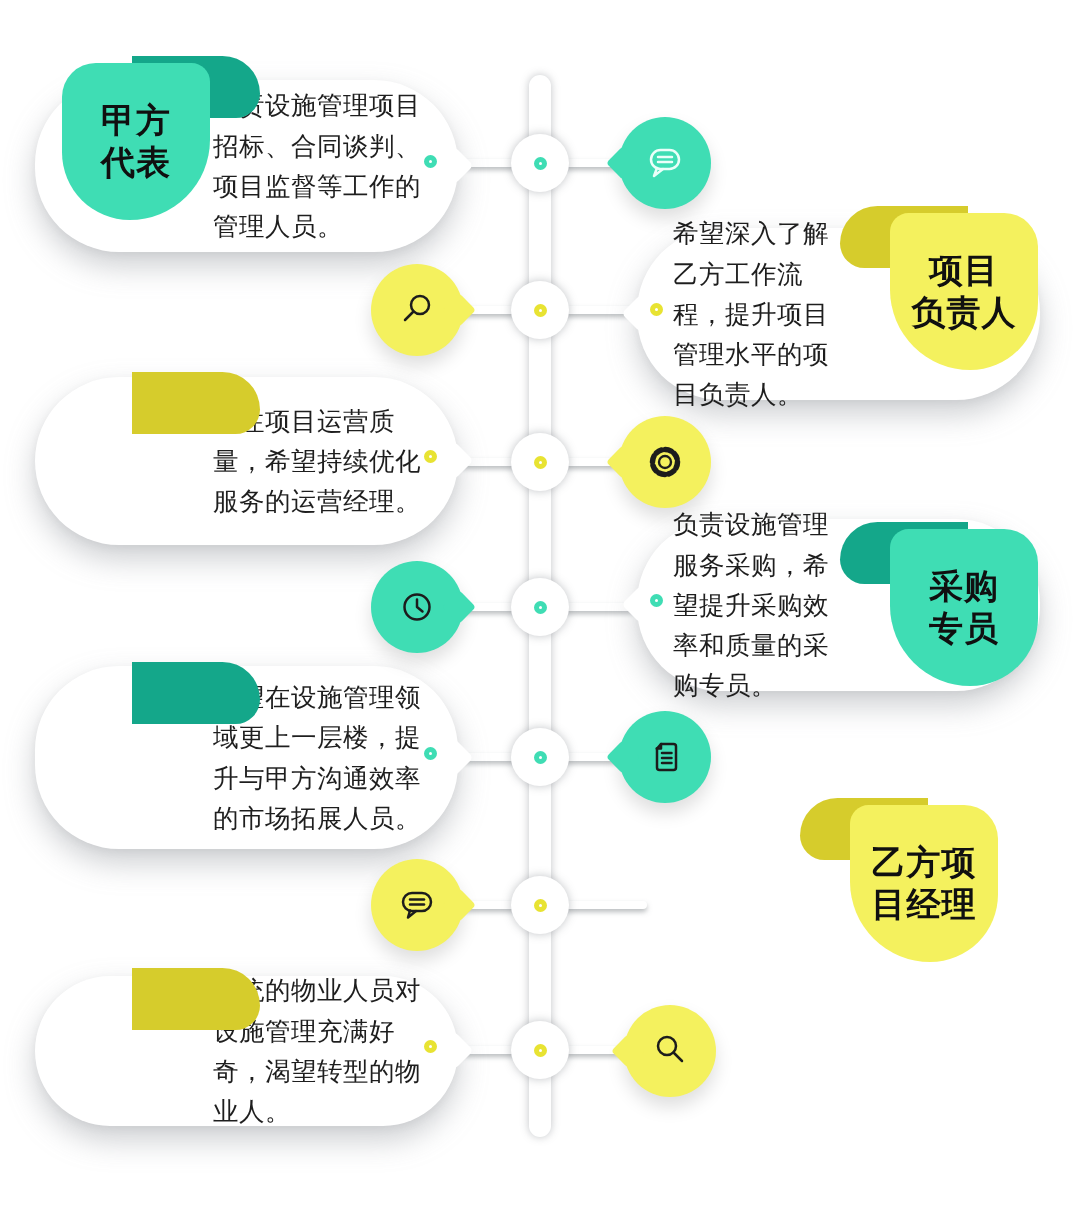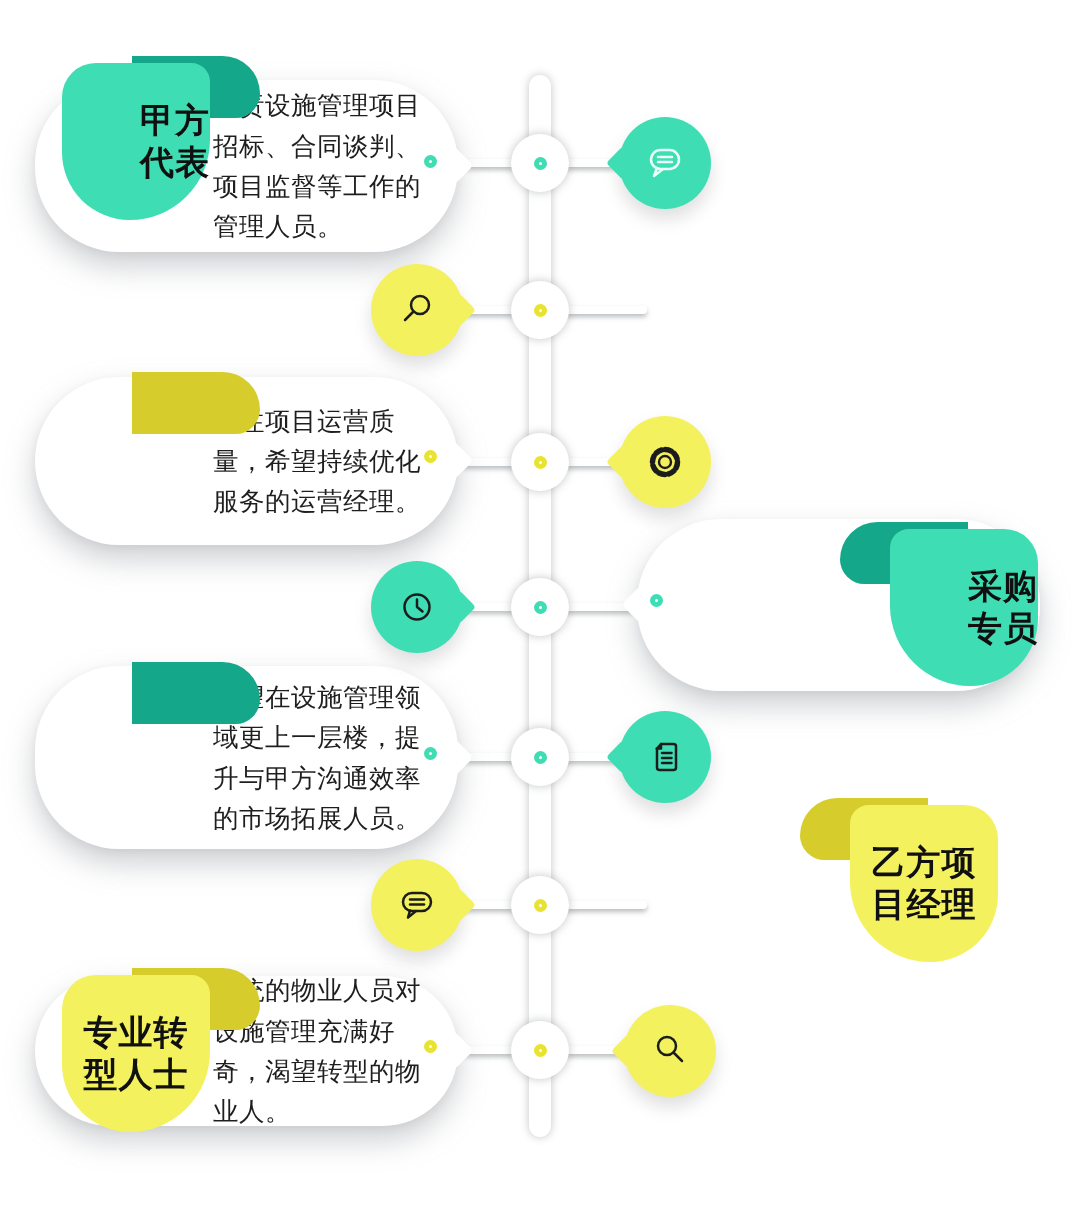"甲方" .labelwrap.teal .main { align-items: flex-end -> none }
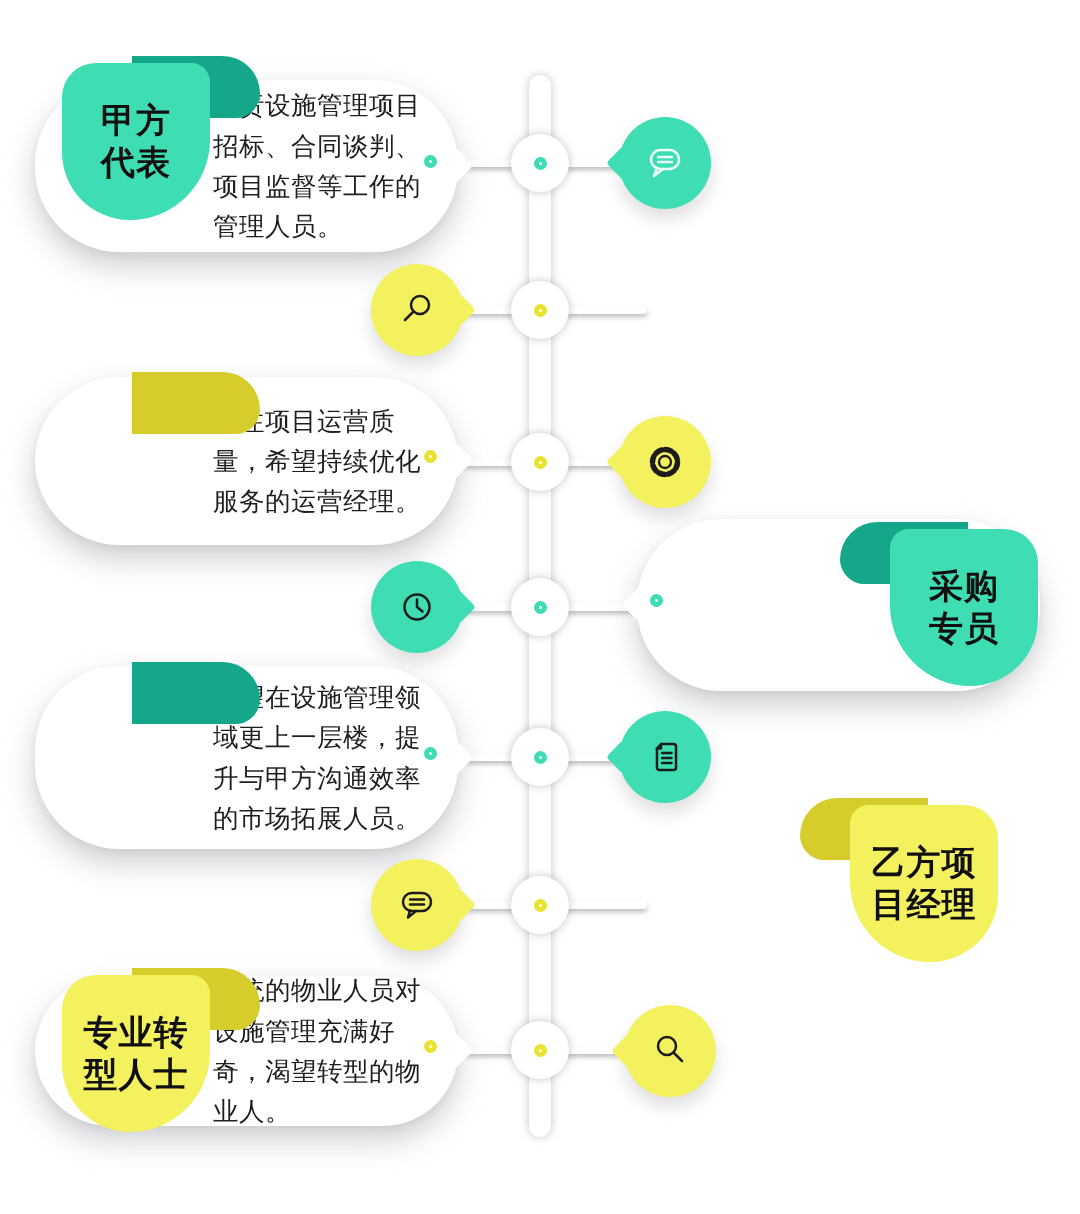"希望深入了解乙方工作流程，提升项目管理水平的项目负责人。" div.card { html: none -> <div> <div></div> <span></span> <div>希望深入了解乙方工作流程，提升项目管理水平的项目负责人。</div> </div> }
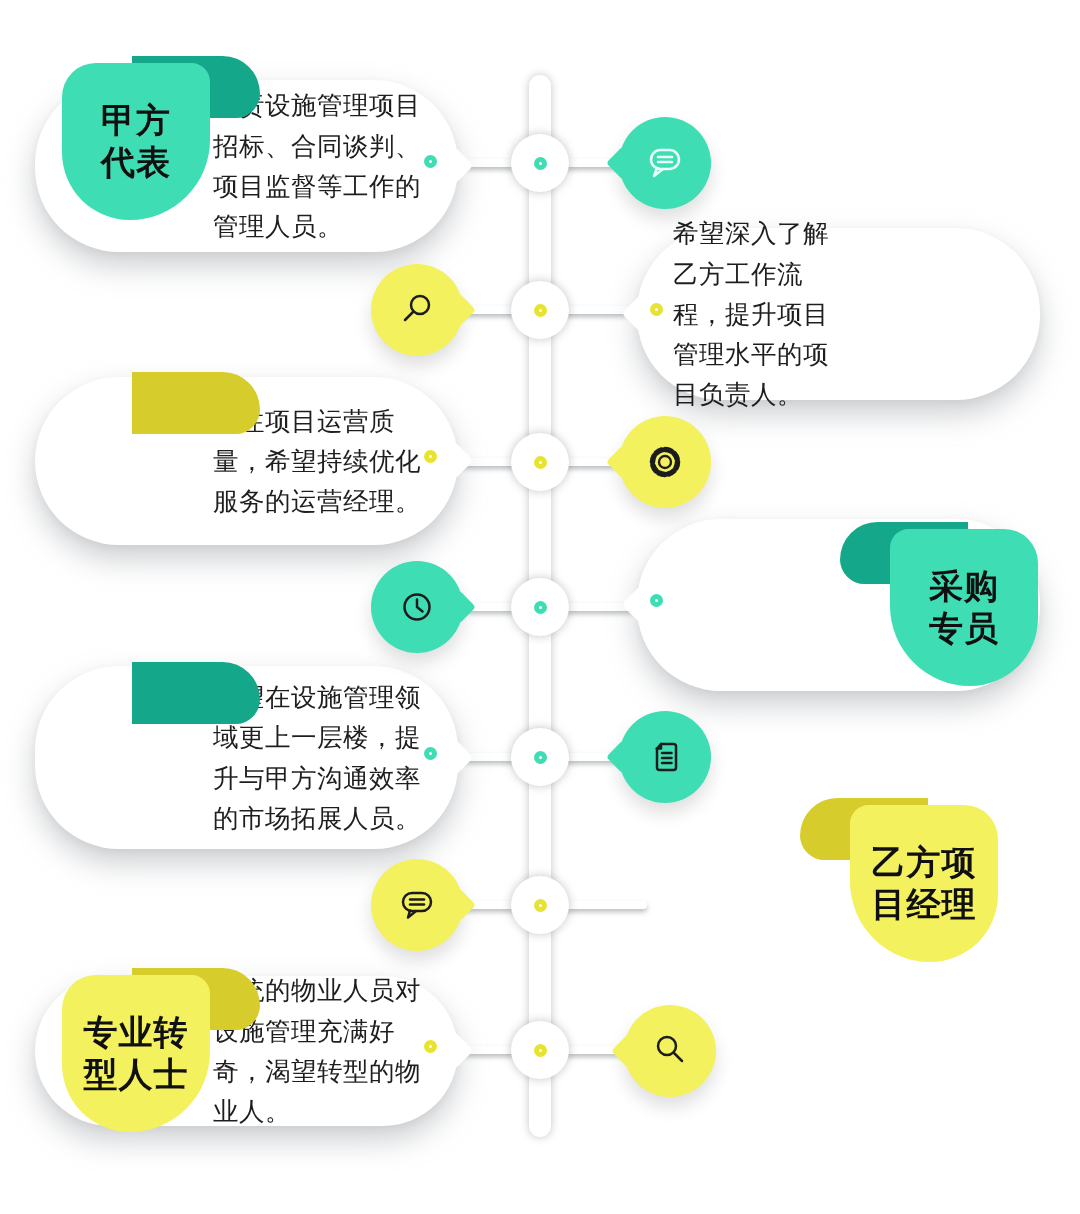"项目" div.labelwrap { html: none -> <div> <div></div> <div> <span>项目</span> <span>负责人</span> </div> </div> }
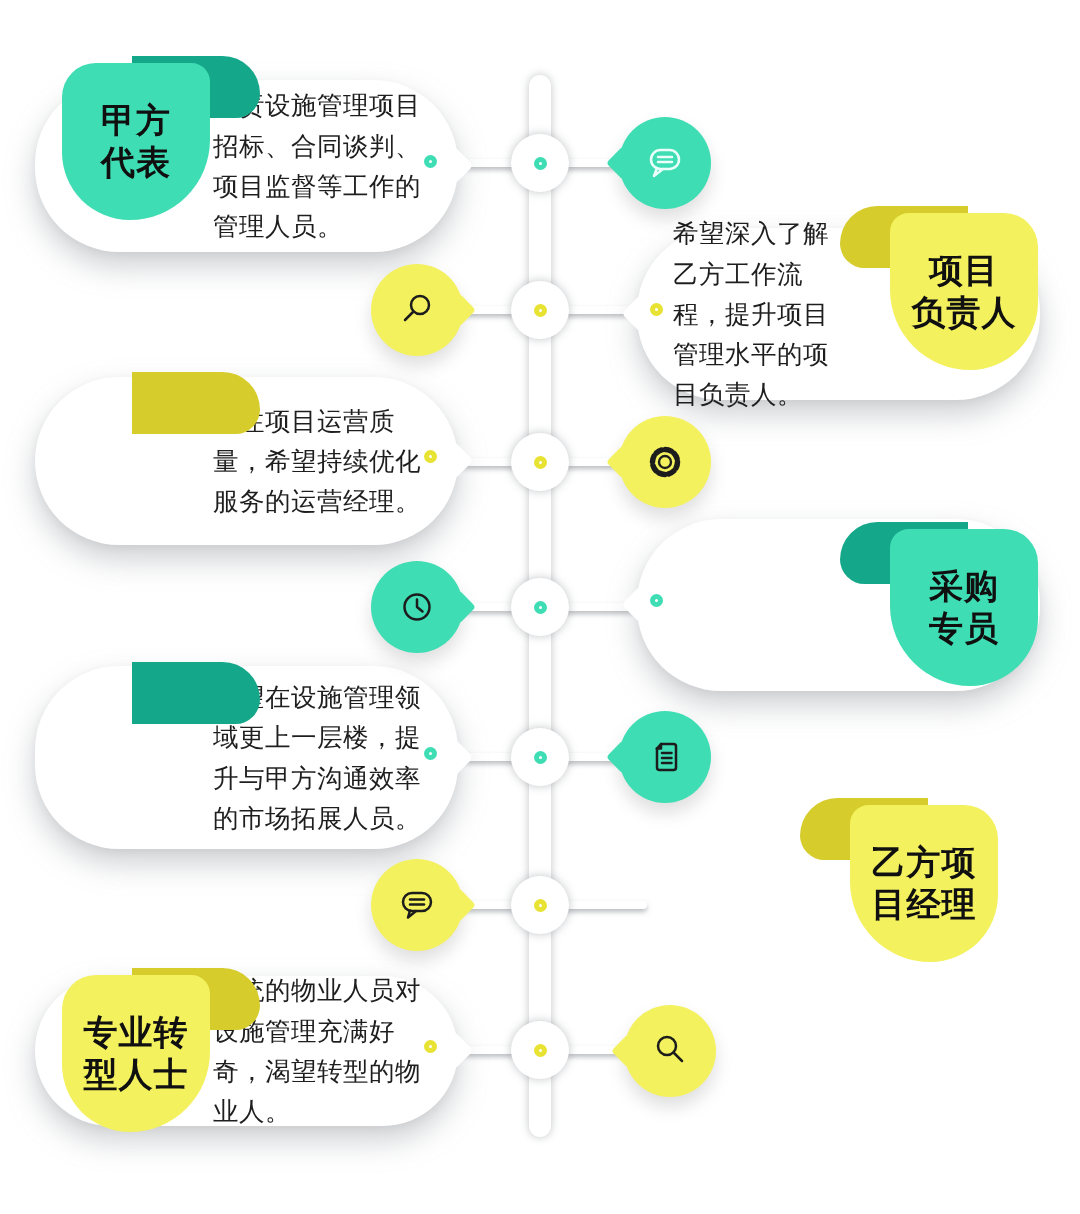"负责设施管理服务采购，希望提升采购效率和质量的采购专员。" div.desc { html: none -> <div>负责设施管理服务采购，希望提升采购效率和质量的采购专员。</div> }
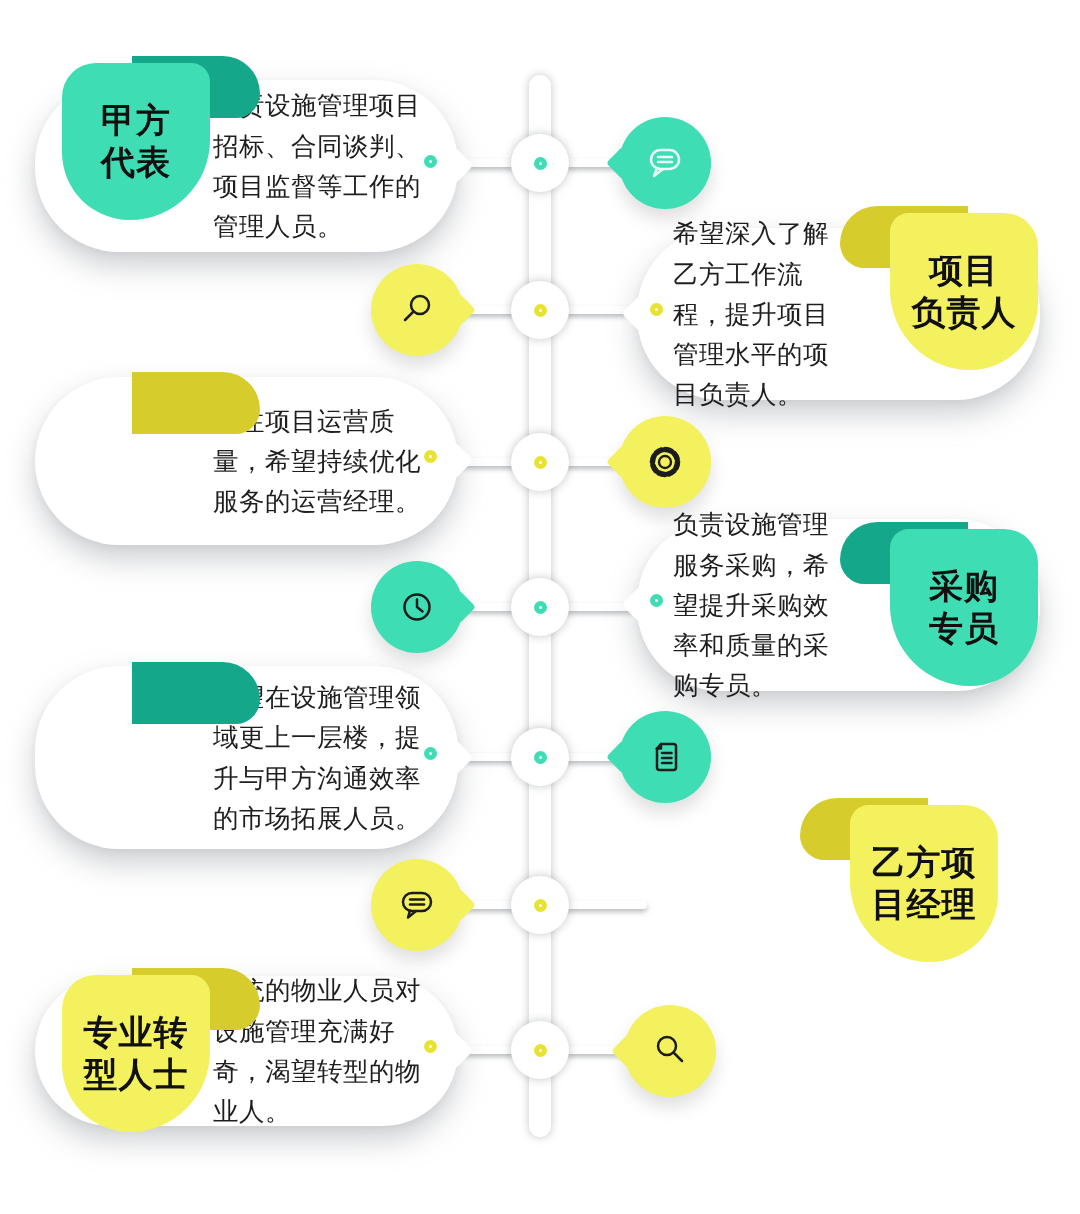"专业转" div.main { html: <div> <span>专业转</span> <span>型人士</span> </div> -> none }
